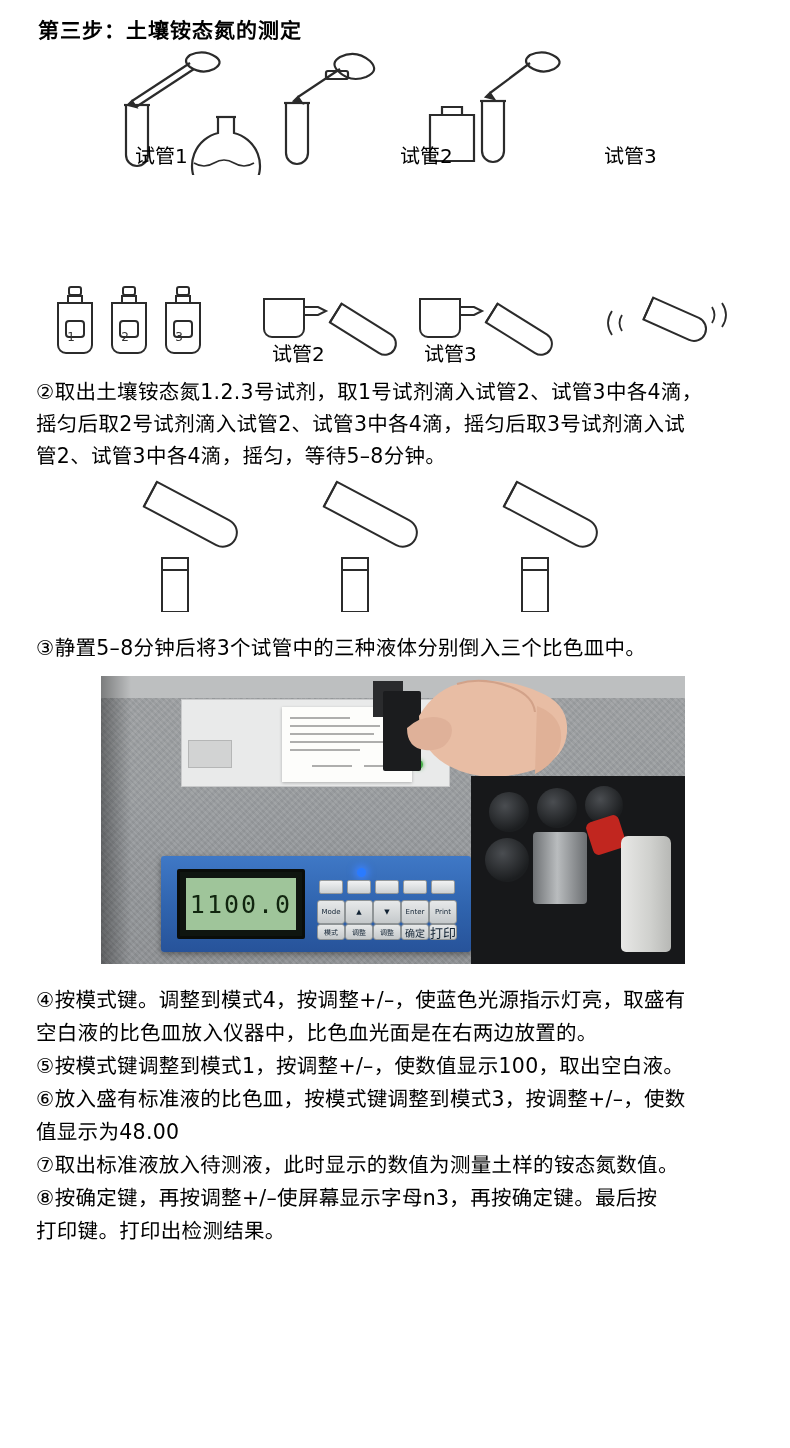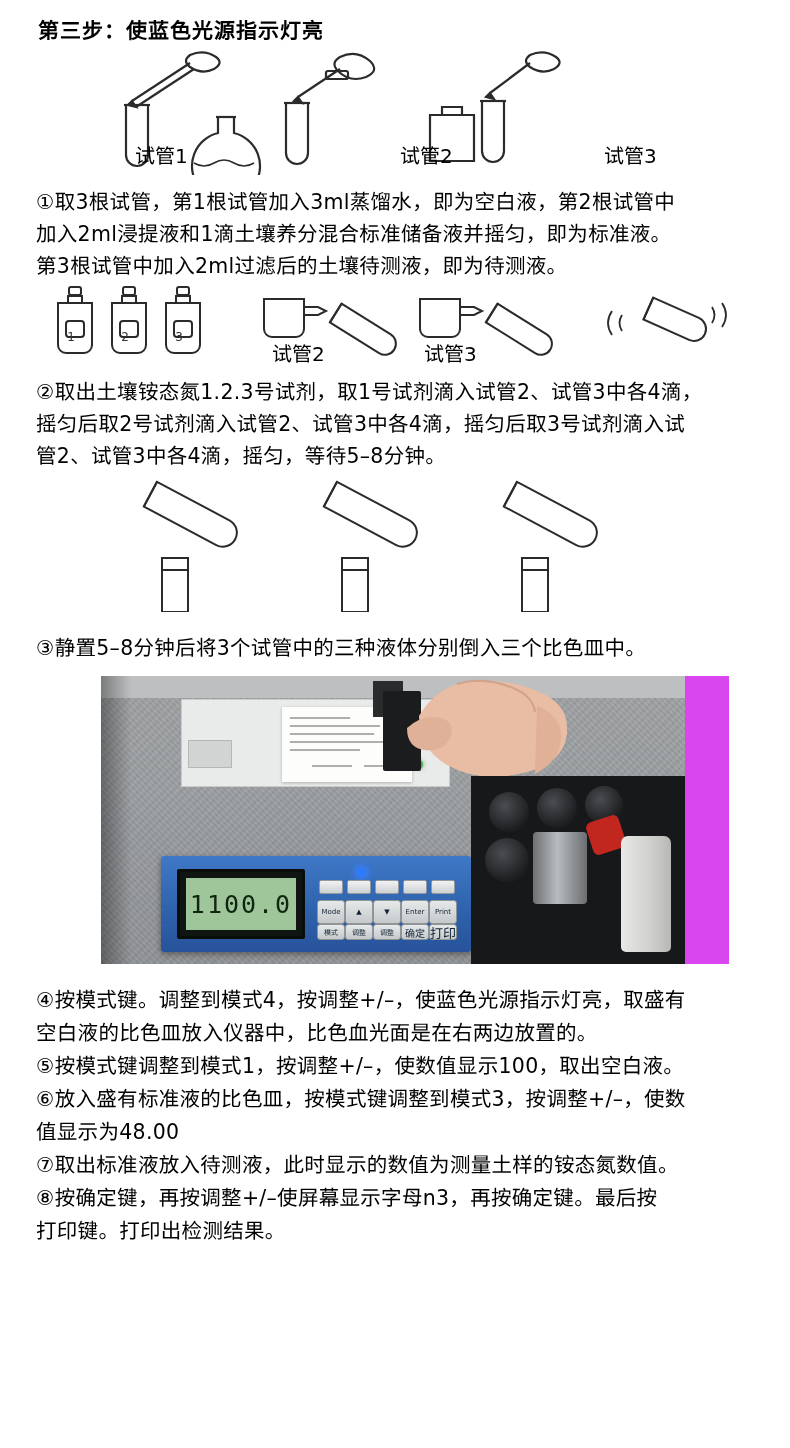"第三步：使蓝色光源指示灯亮" div.title { text: 使蓝色光源指示灯亮 -> 土壤铵态氮的测定 }
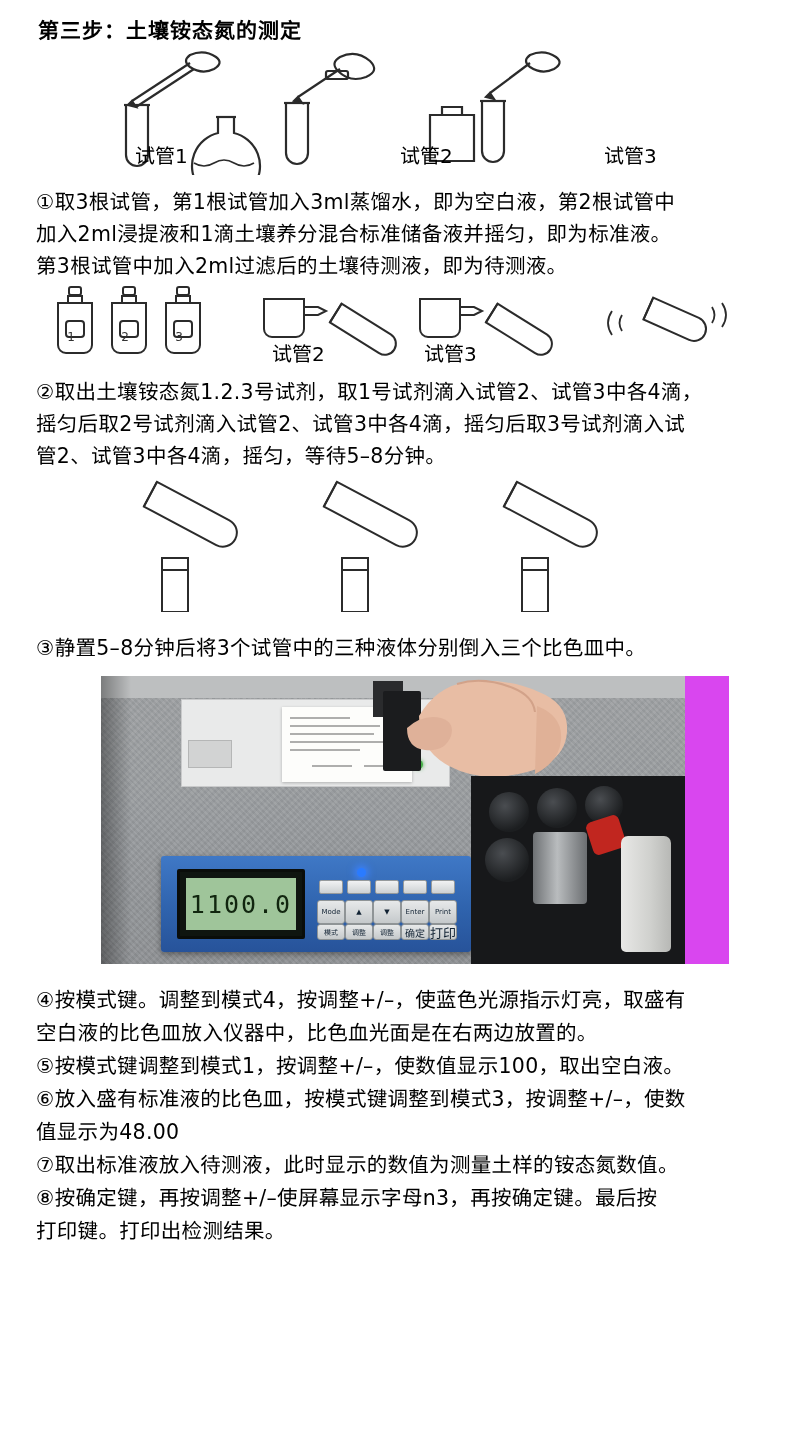"①取3根试管，第1根试管加入3ml蒸馏水，即为空白液，第2根试管中" div.para { html: <div> <div>①取3根试管，第1根试管加入3ml蒸馏水，即为空白液，第2根试管中</div> <div>加入2ml浸提液和1滴土壤养分混合标准储备液并摇匀，即为标准液。</div> <div>第3根试管中加入2ml过滤后的土壤待测液，即为待测液。</div> </div> -> none }
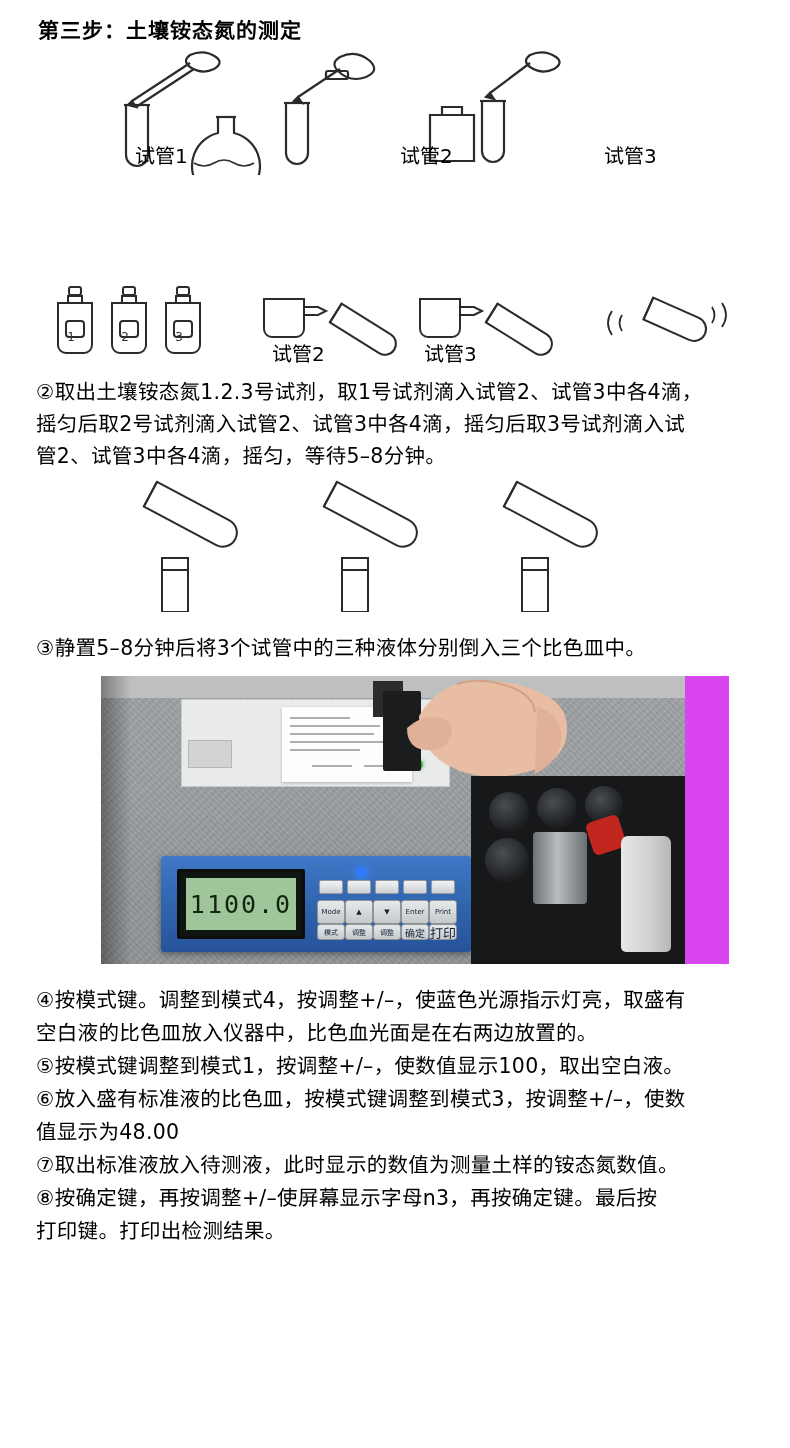"1100.0" .photo { background: #d946ef -> #701a75; padding-left: 44px -> none }
